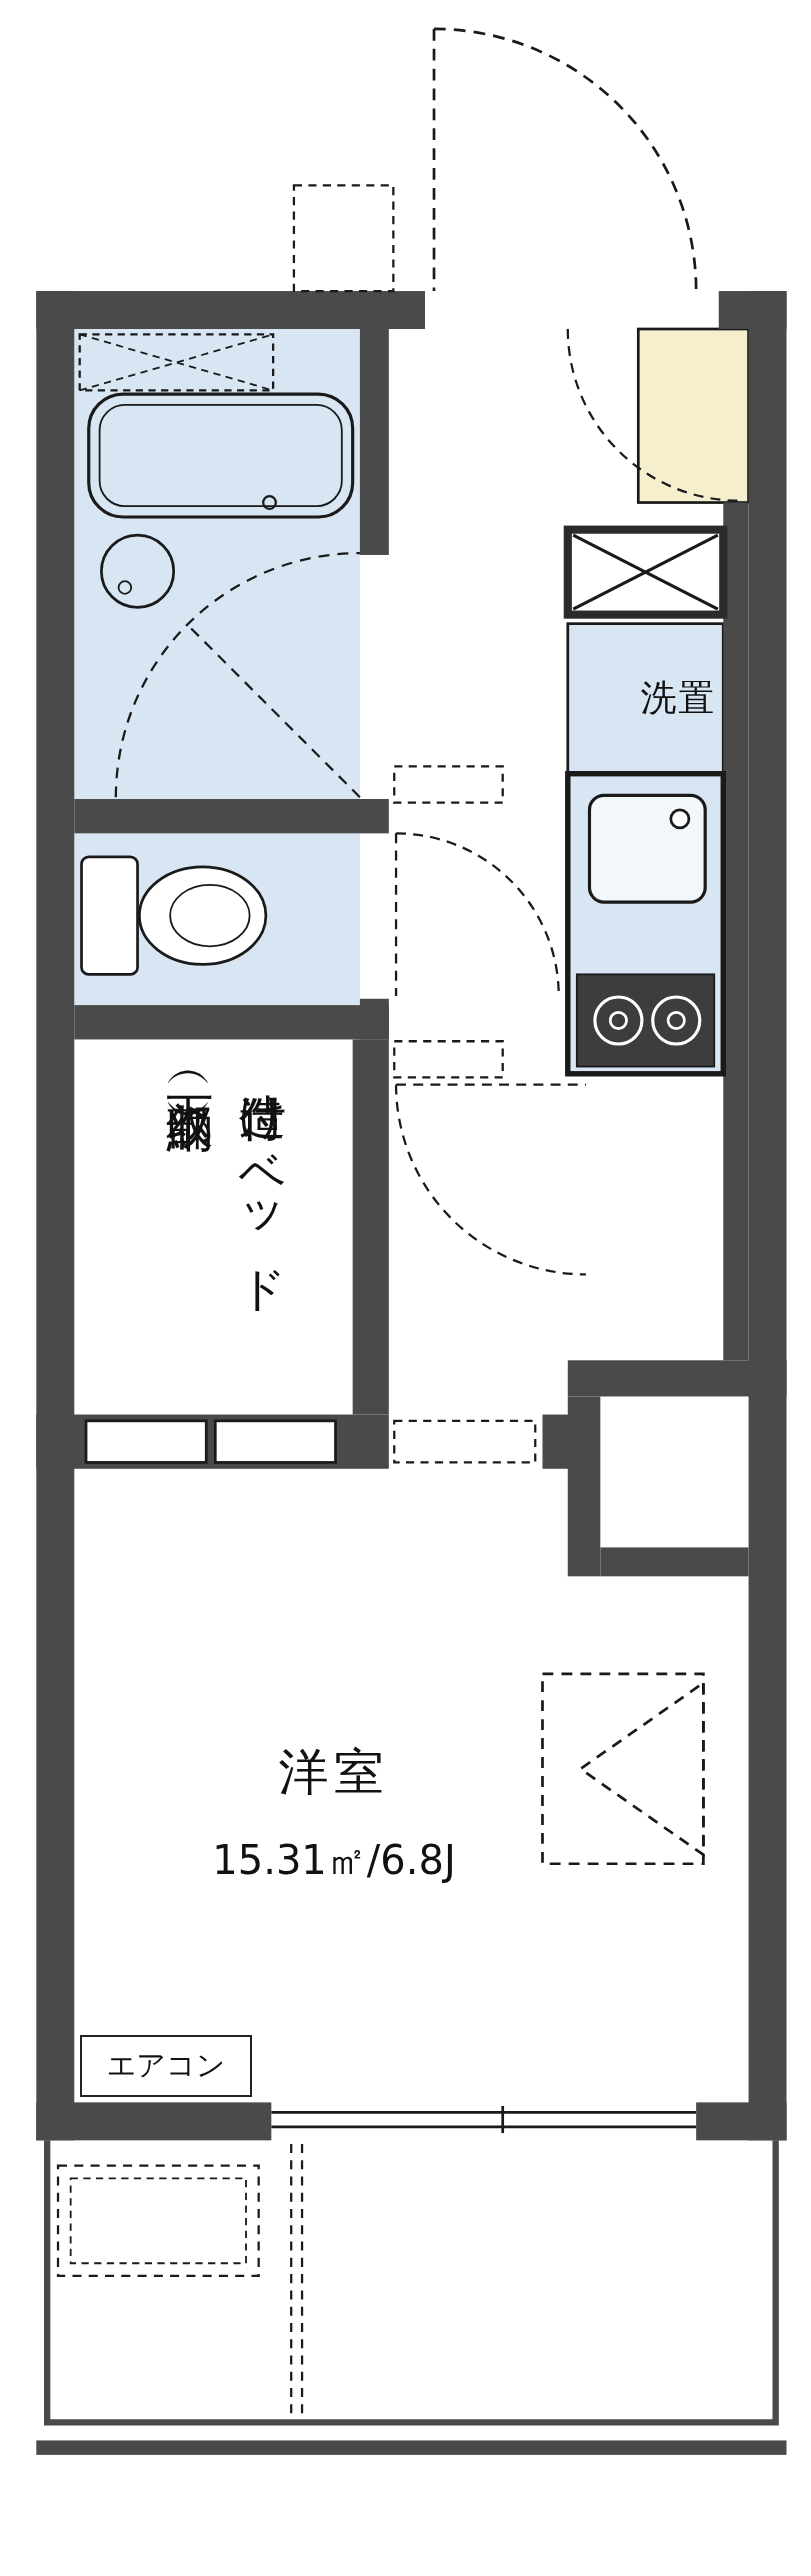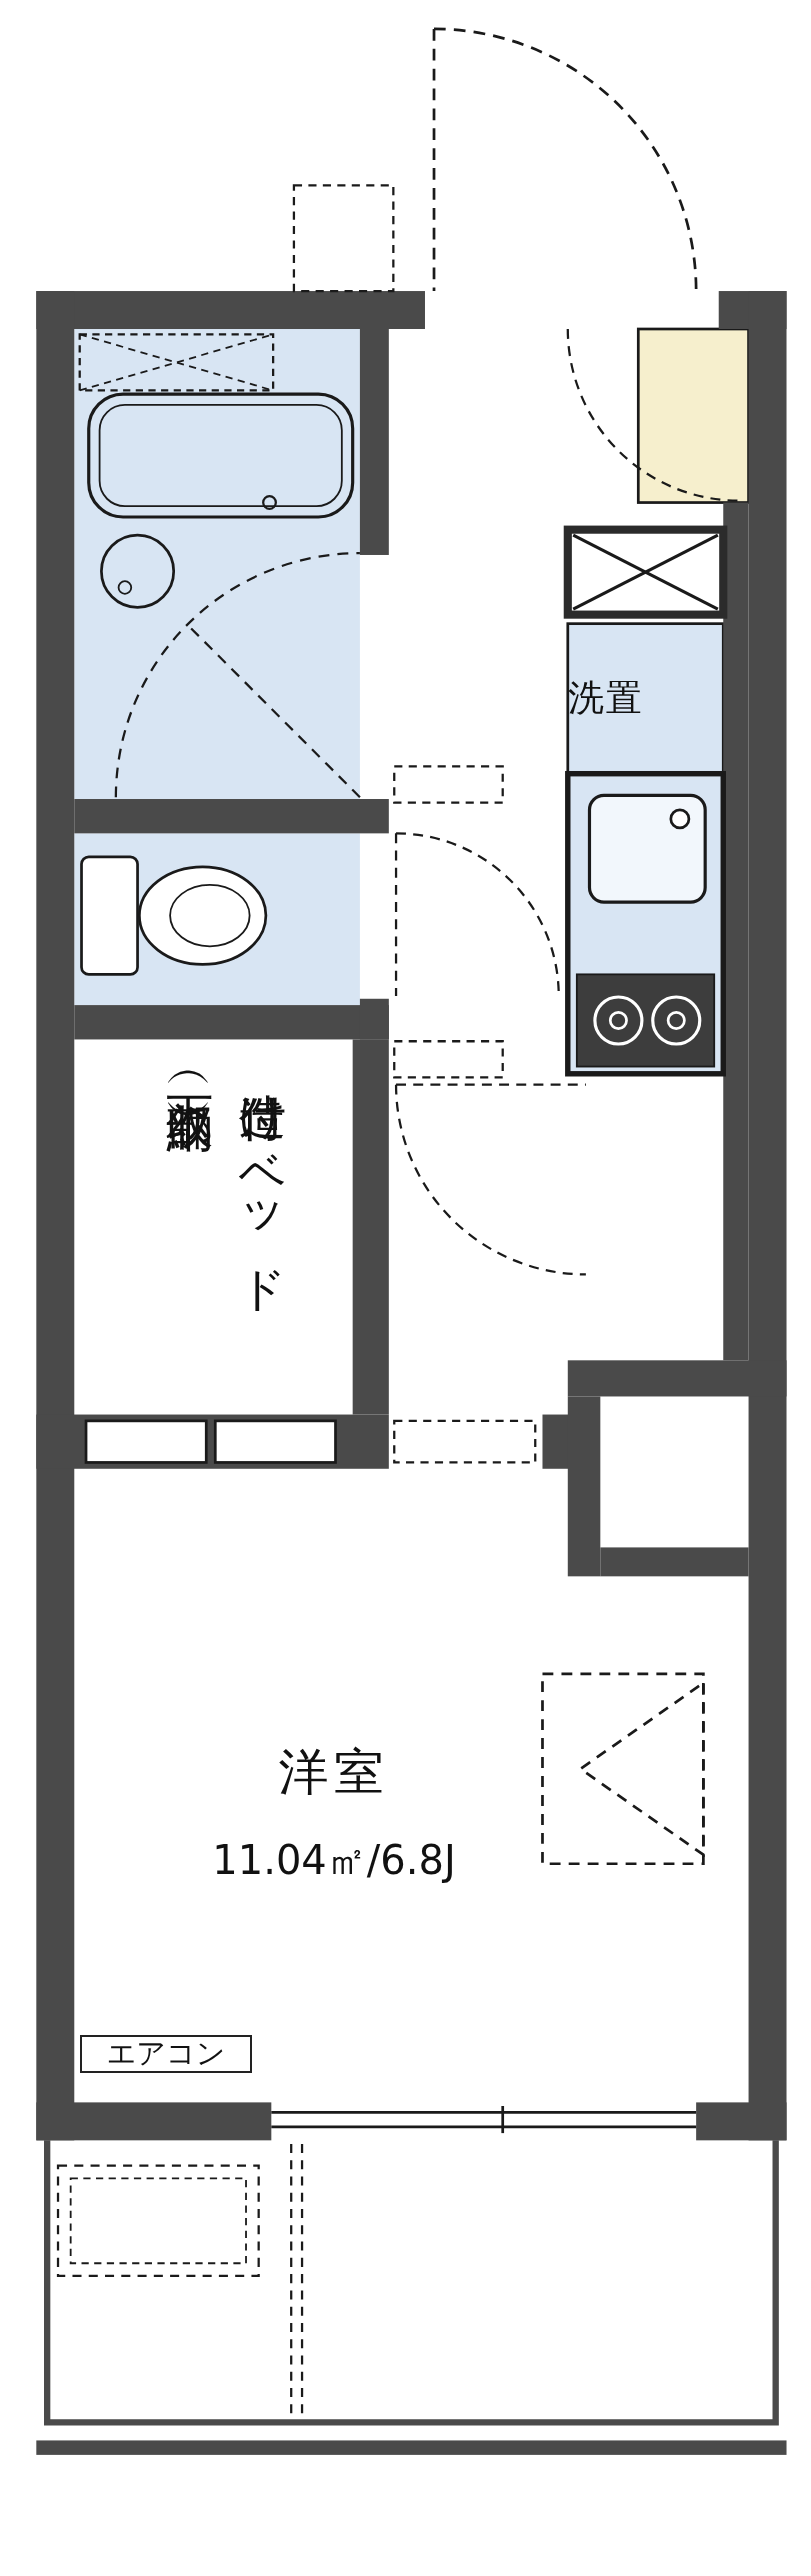"洗置" .lbl-washer { text-align: left -> right }
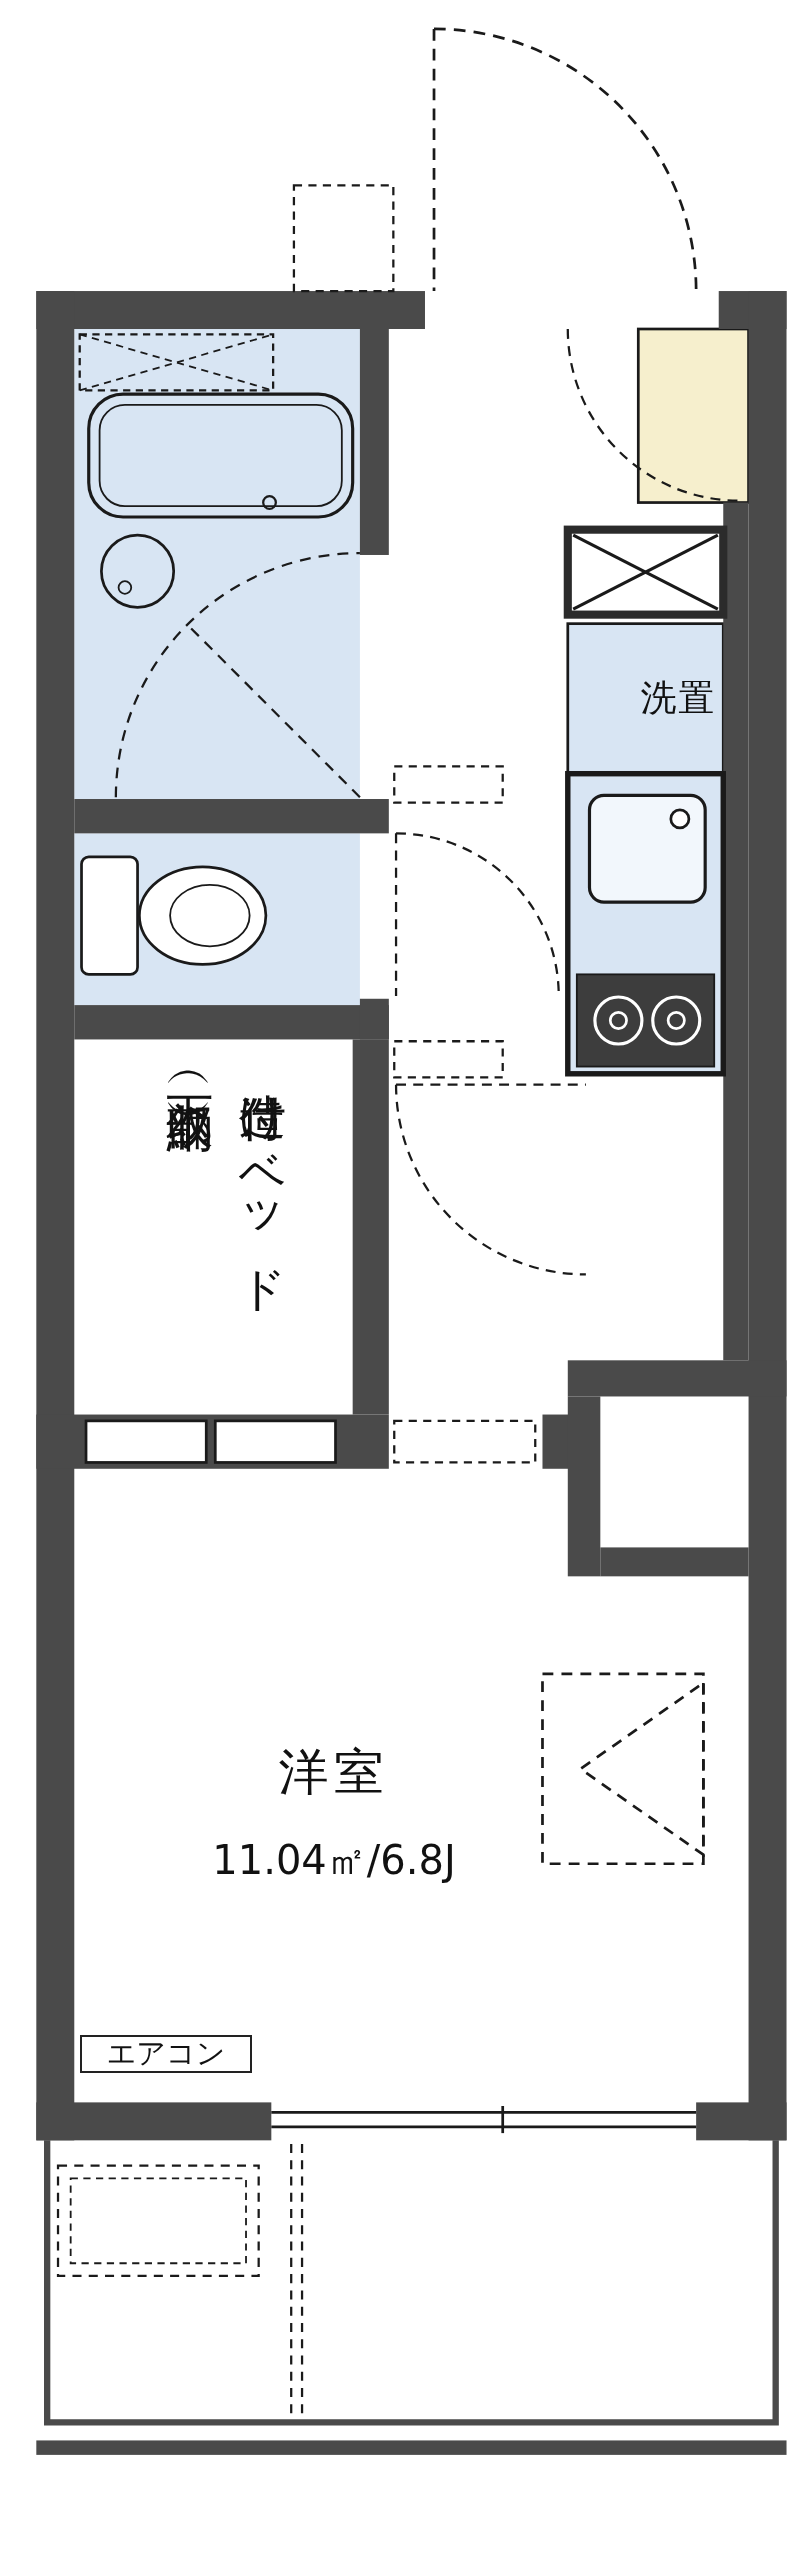"11.04㎡/6.8J" div.lbl { text: 11.04 -> 15.31 }
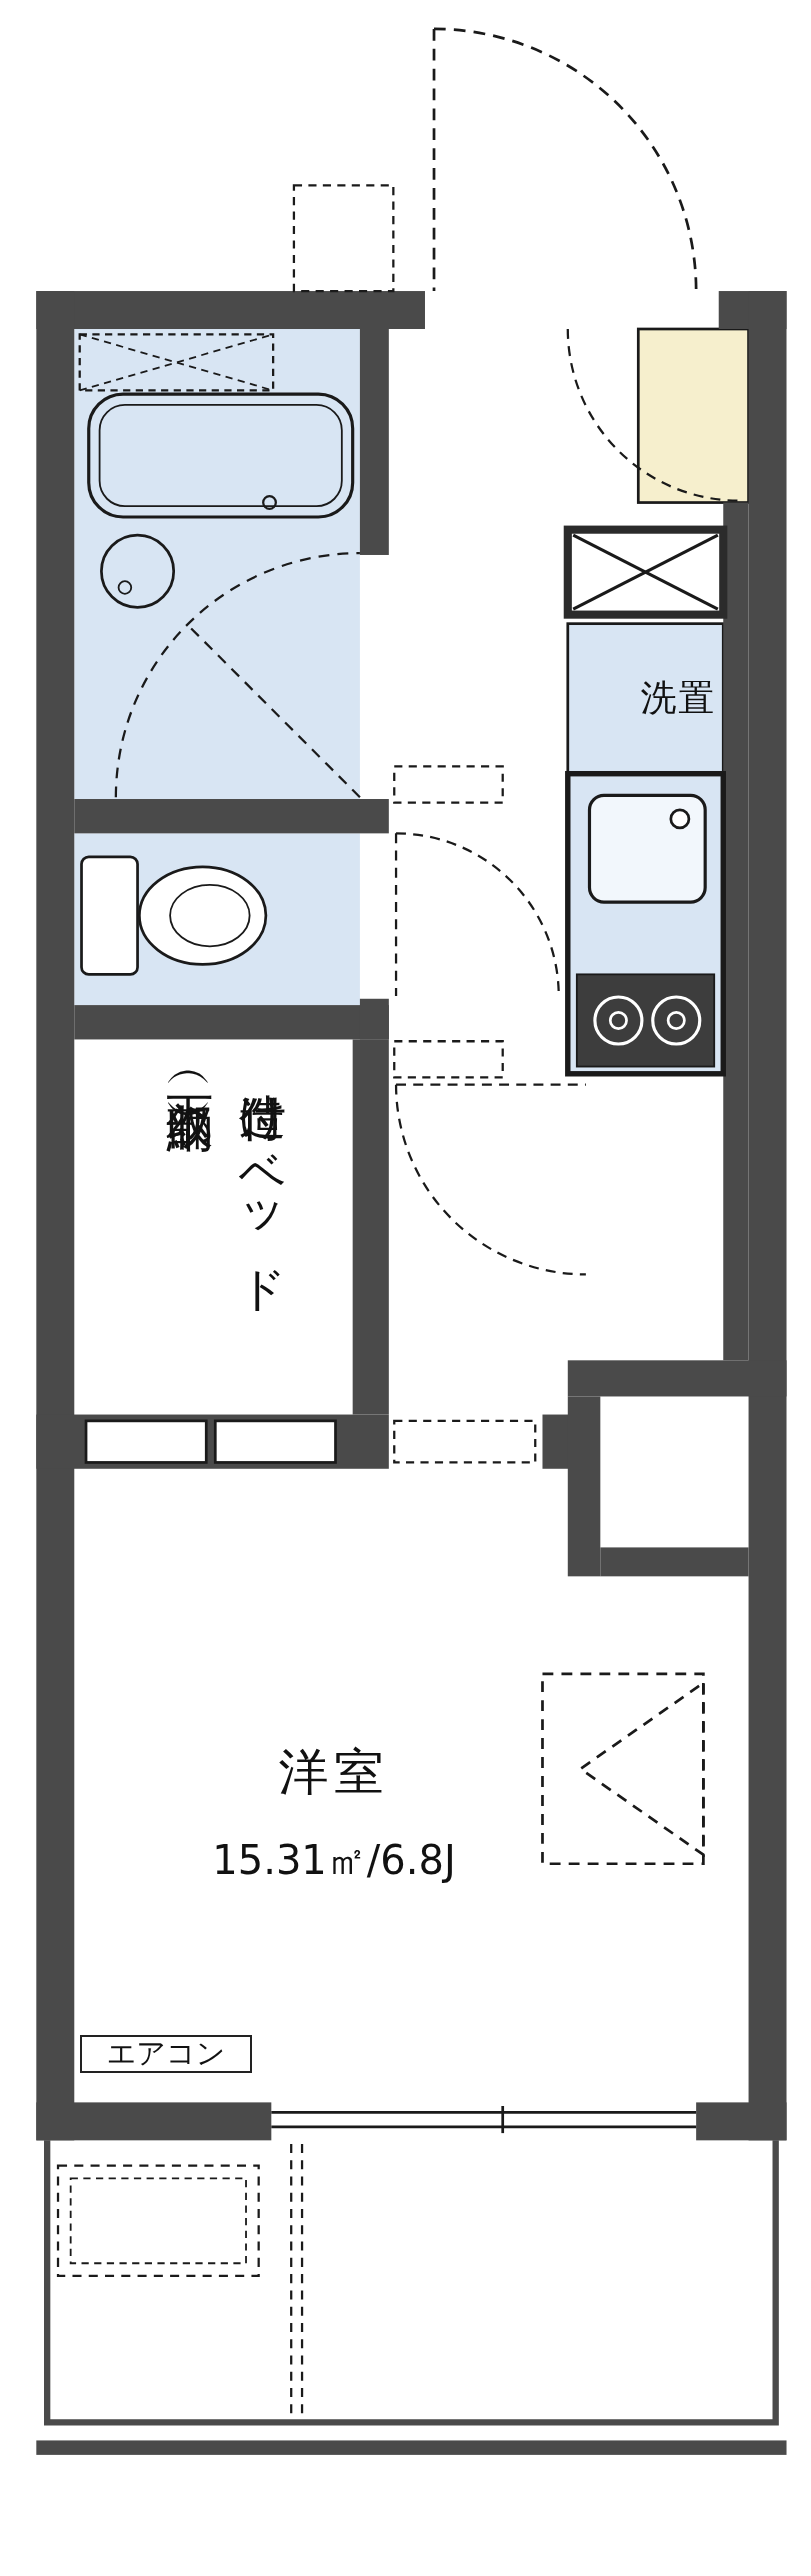"エアコン" .aircon-box { height: 38px -> 62px }
